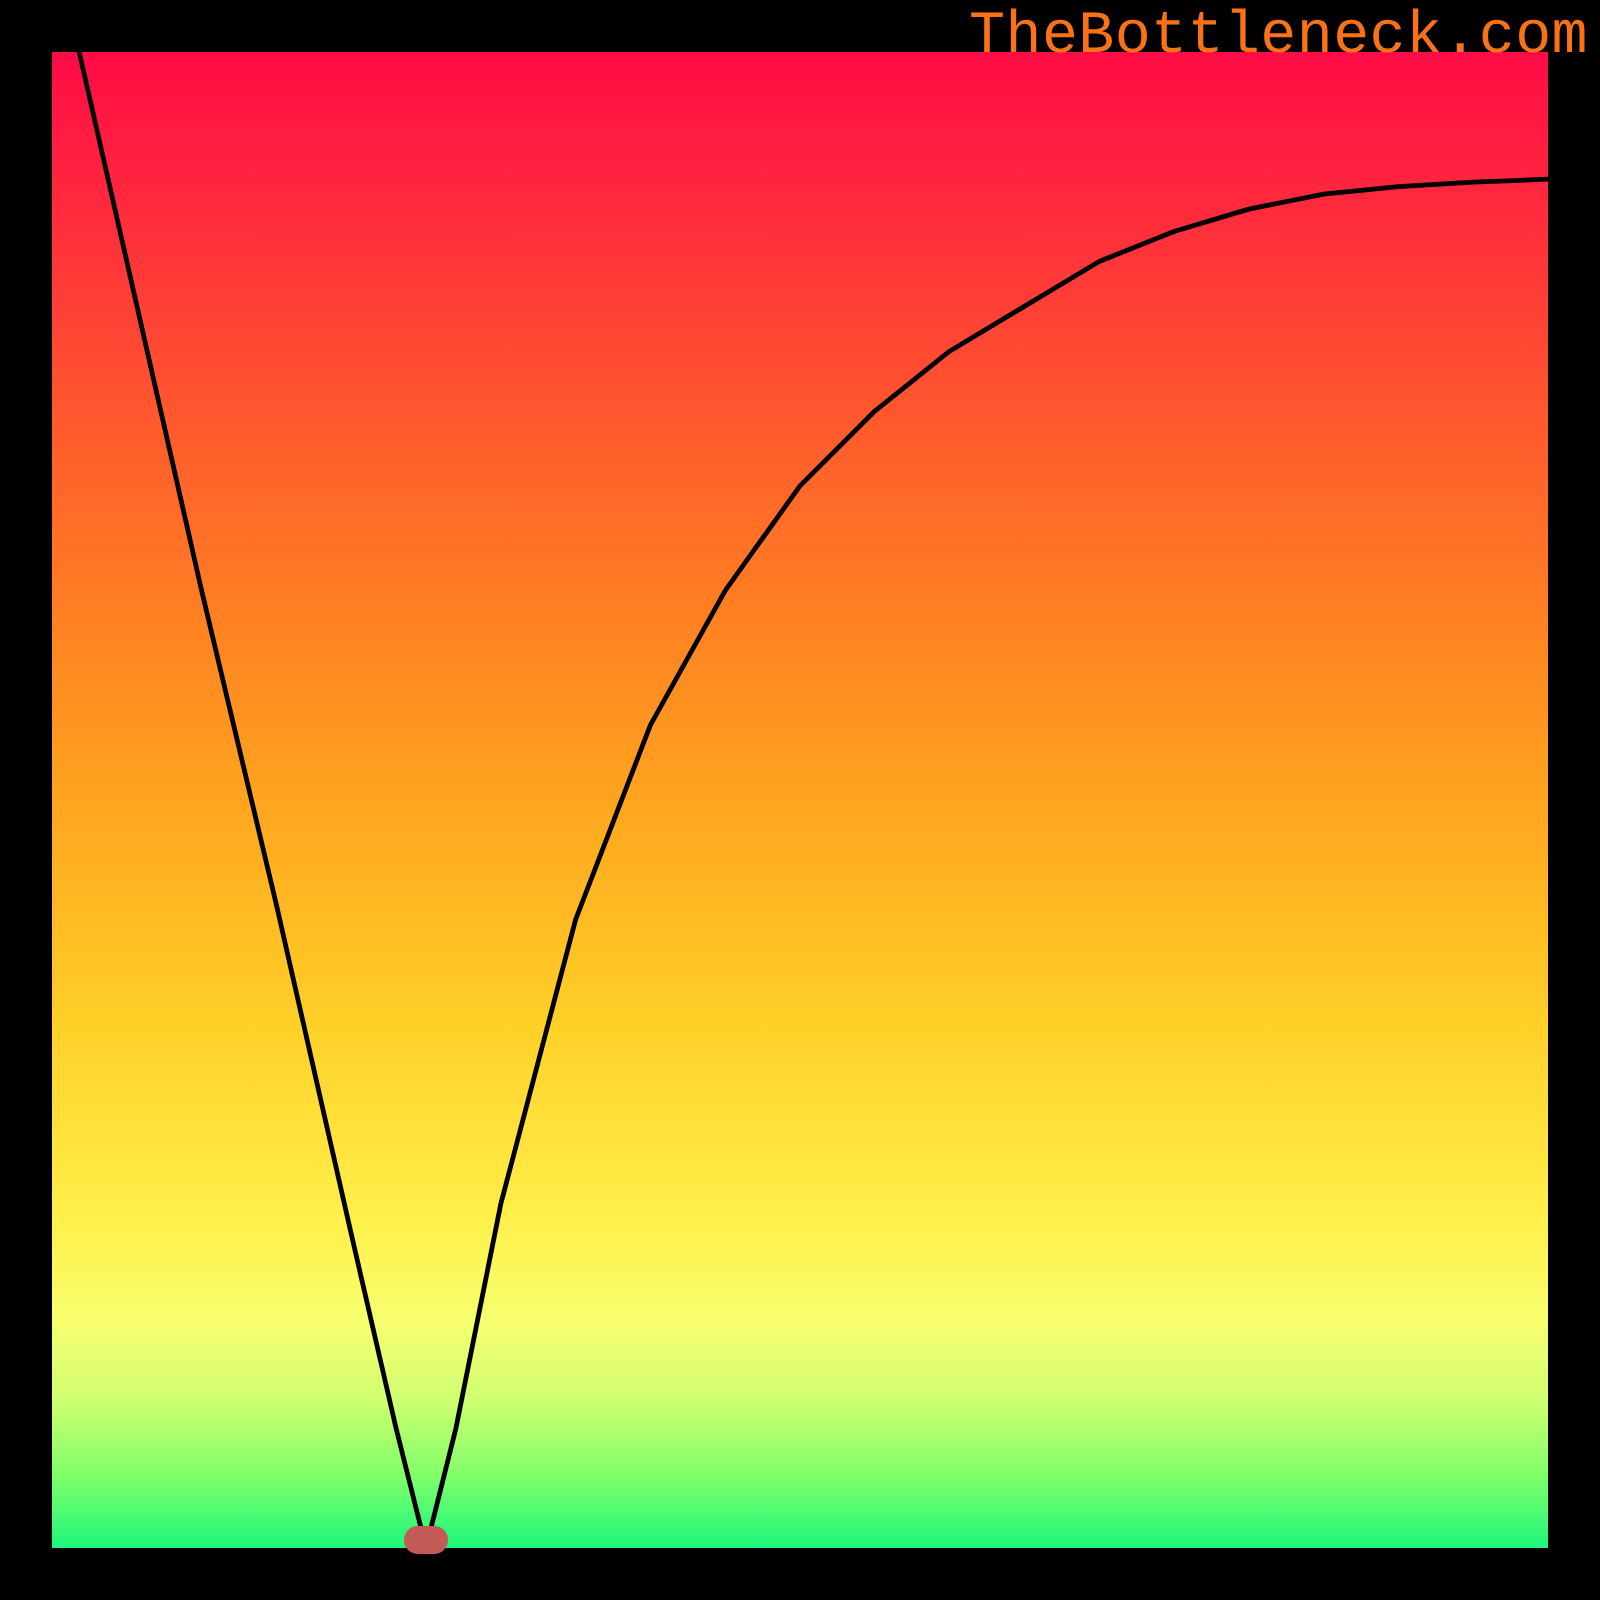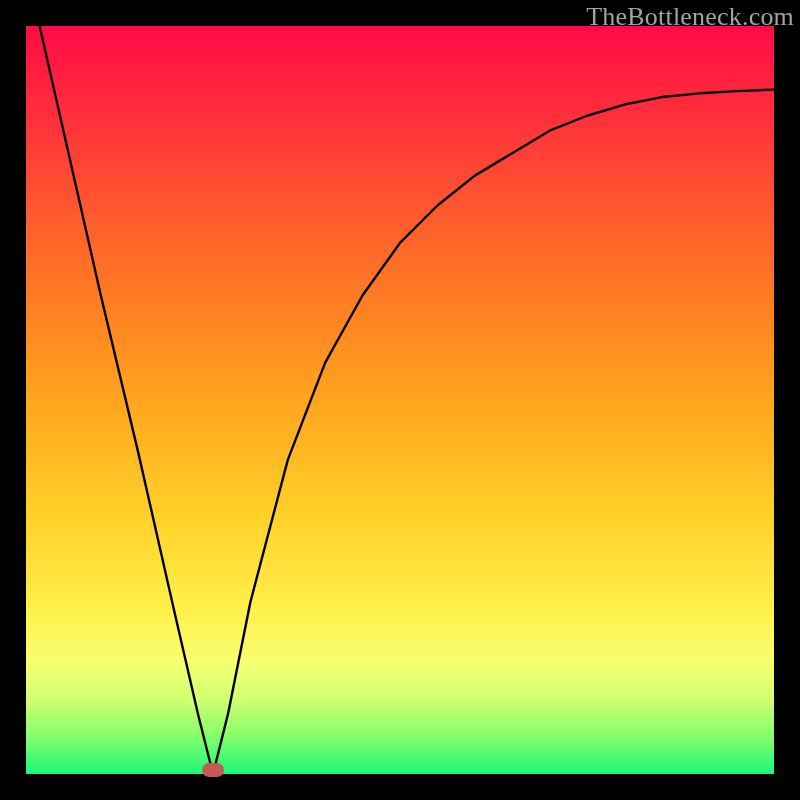"TheBottleneck.com" .watermark { color: #a3a3a3 -> #f97316; font-family: Liberation Serif, serif -> Liberation Mono, monospace; font-size: 26px -> 30px }
